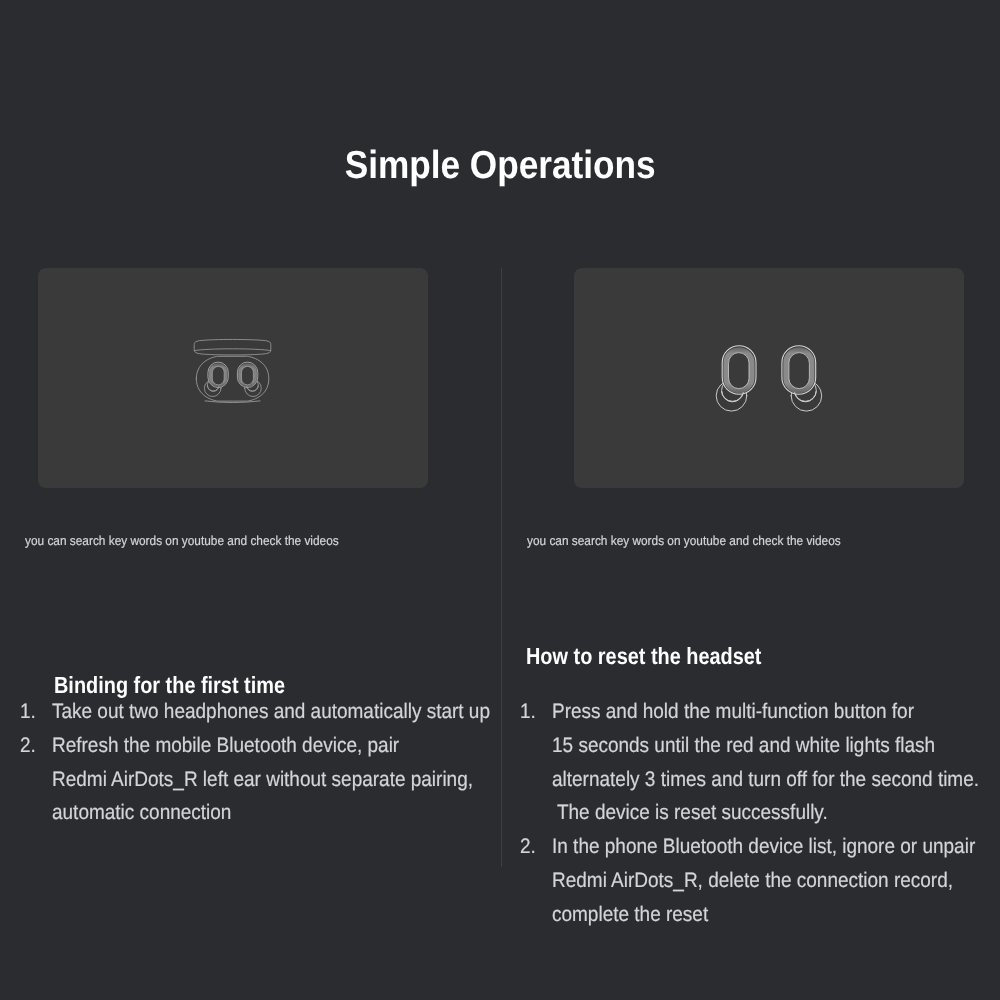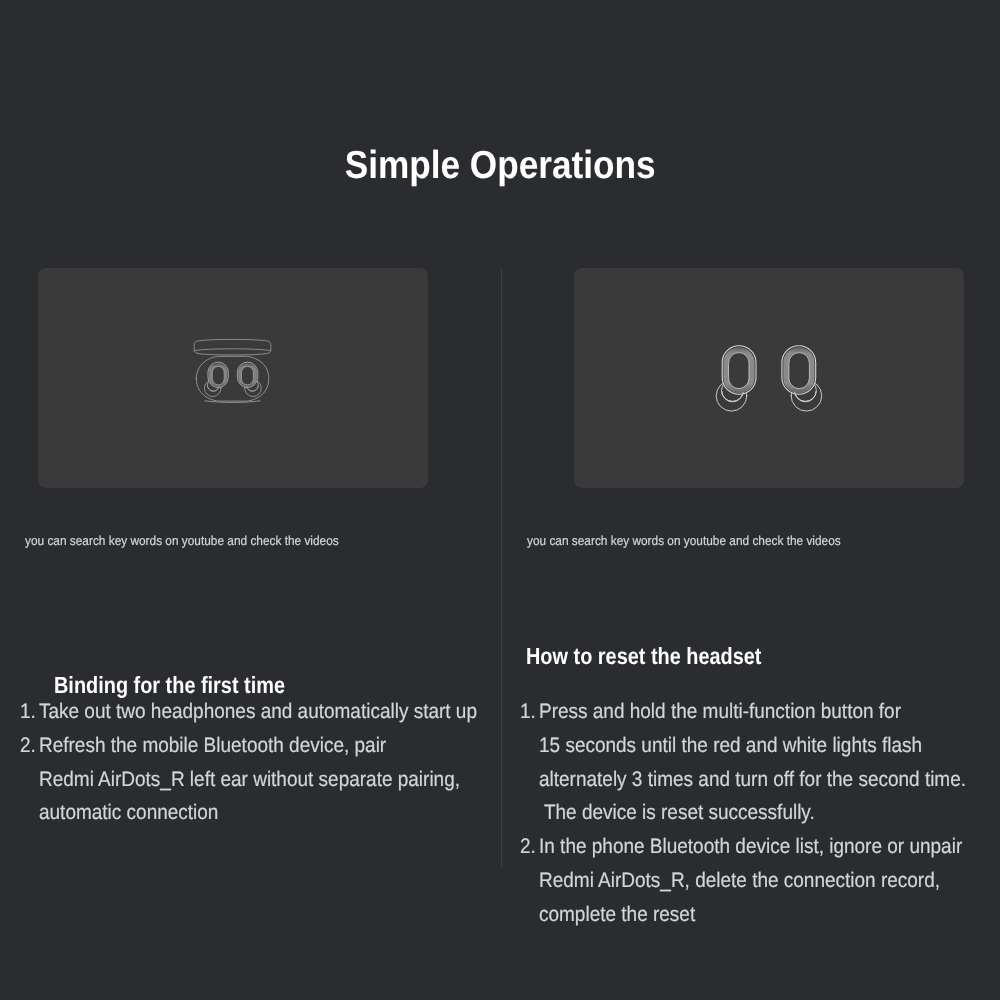"Take out two headphones and" .li .txt { margin-left: 19px -> 32px }
